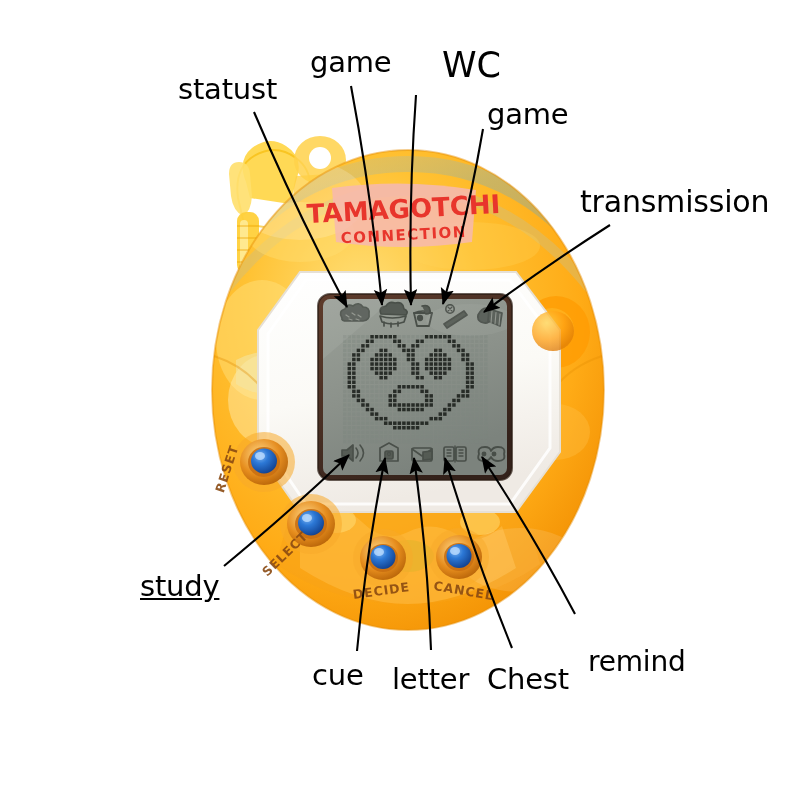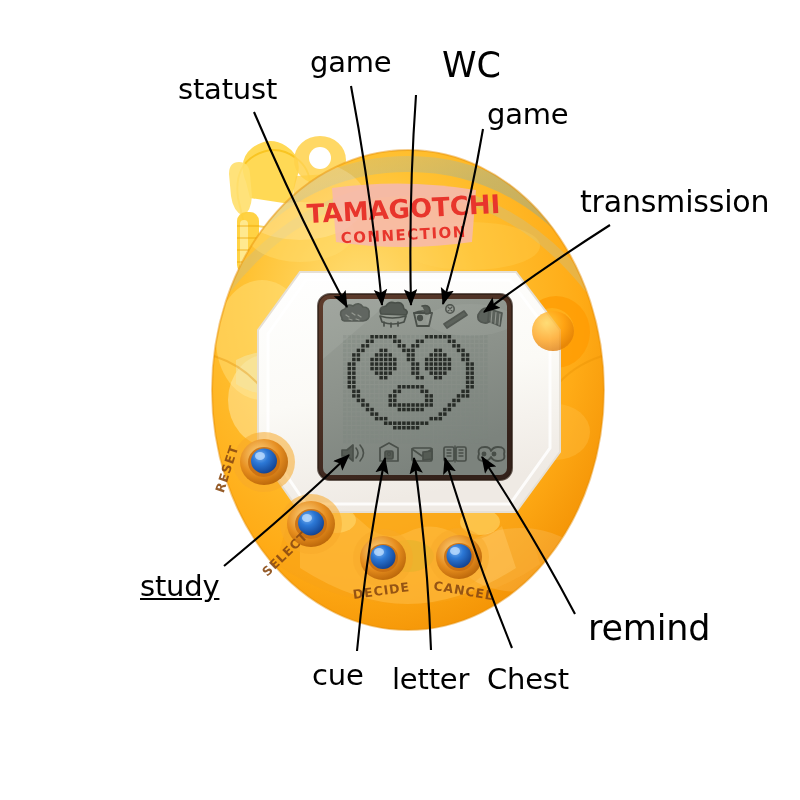"remind" div.lbl { font-size: 35px -> 28px; top: 611px -> 648px }
